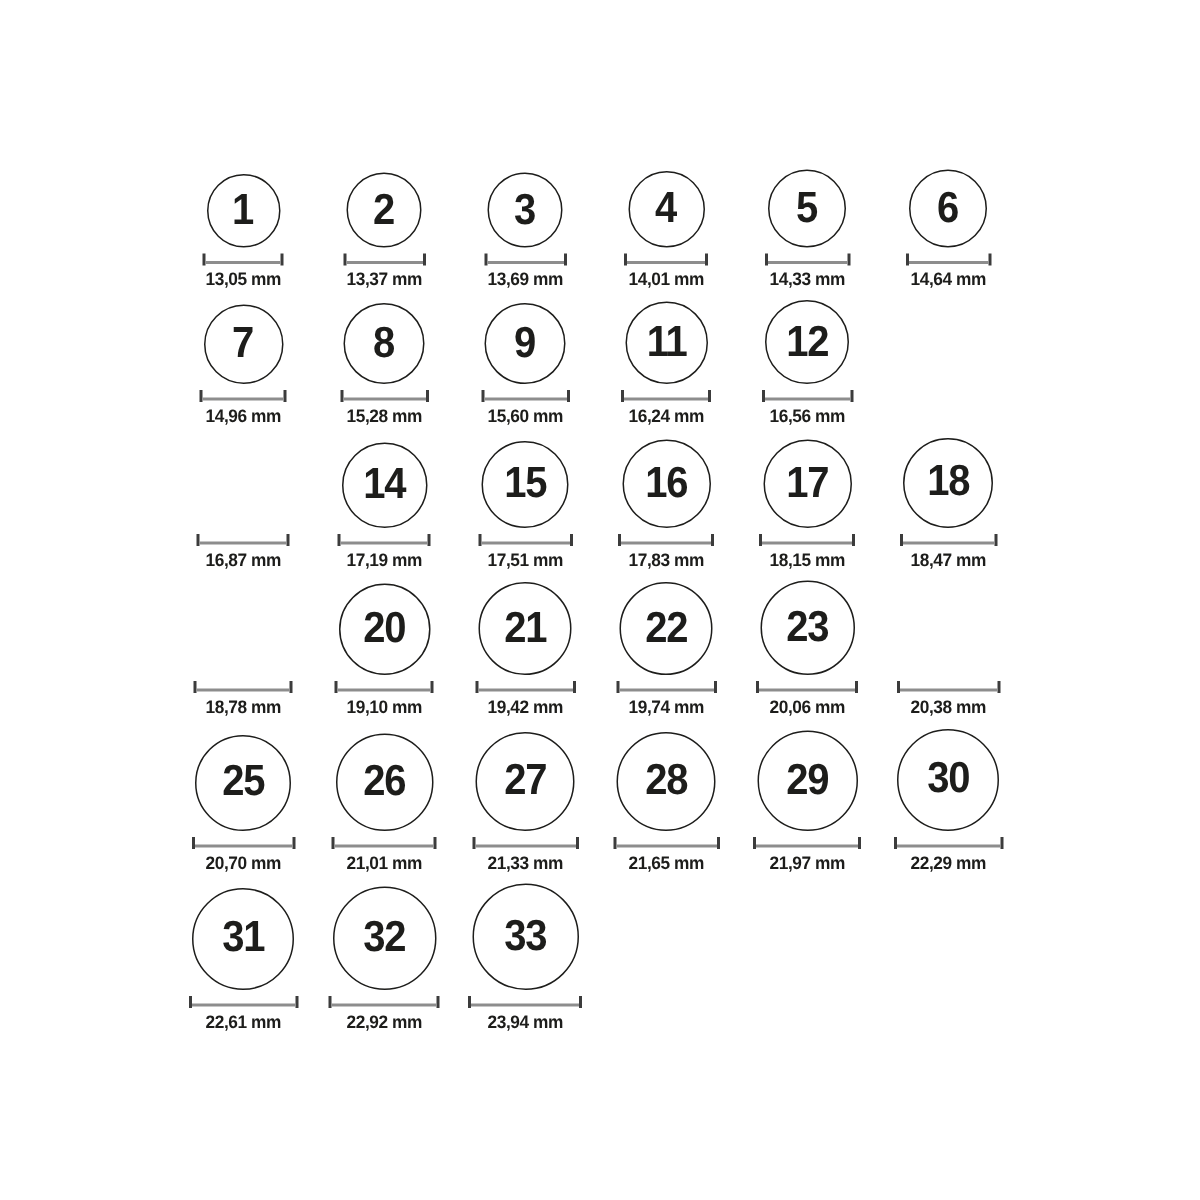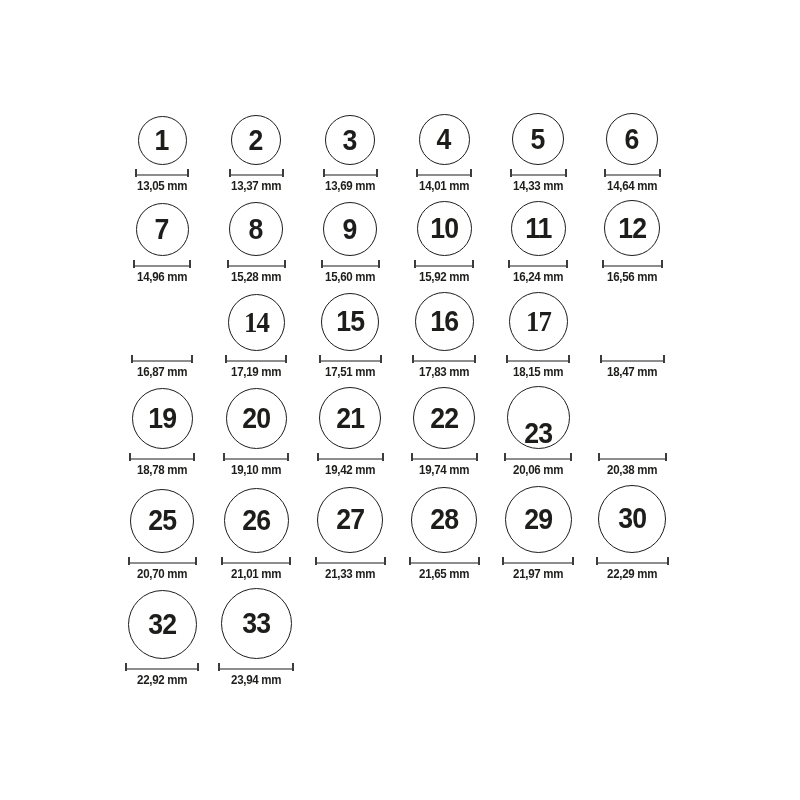"10" div.cell { html: <div> <div> <span>10</span> </div> <div> <div></div> </div> <span>15,92 mm</span> </div> -> none }
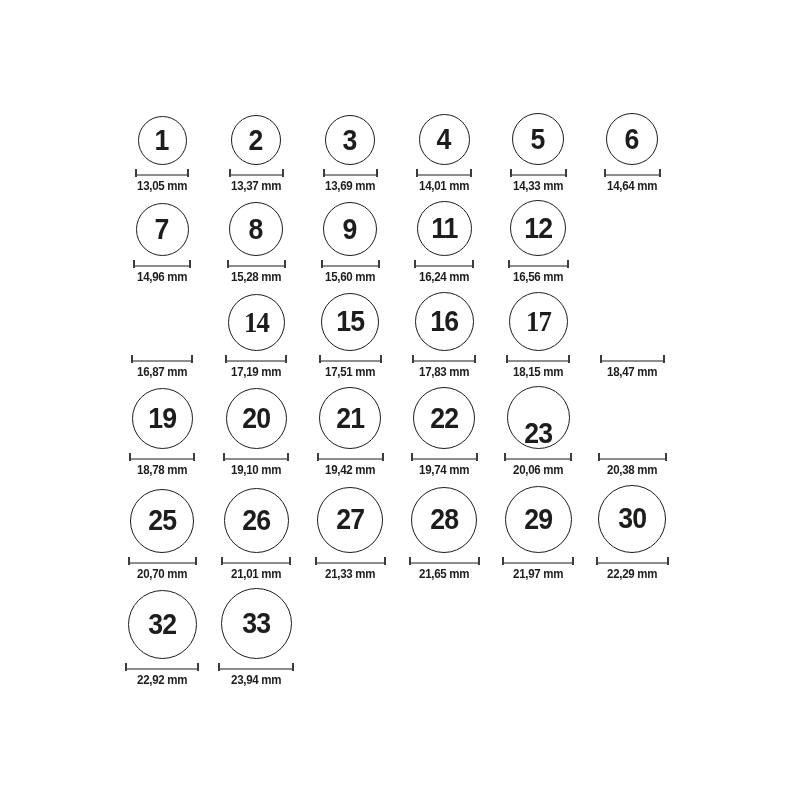"14" div.circle { font-family: Liberation Serif, serif -> none }
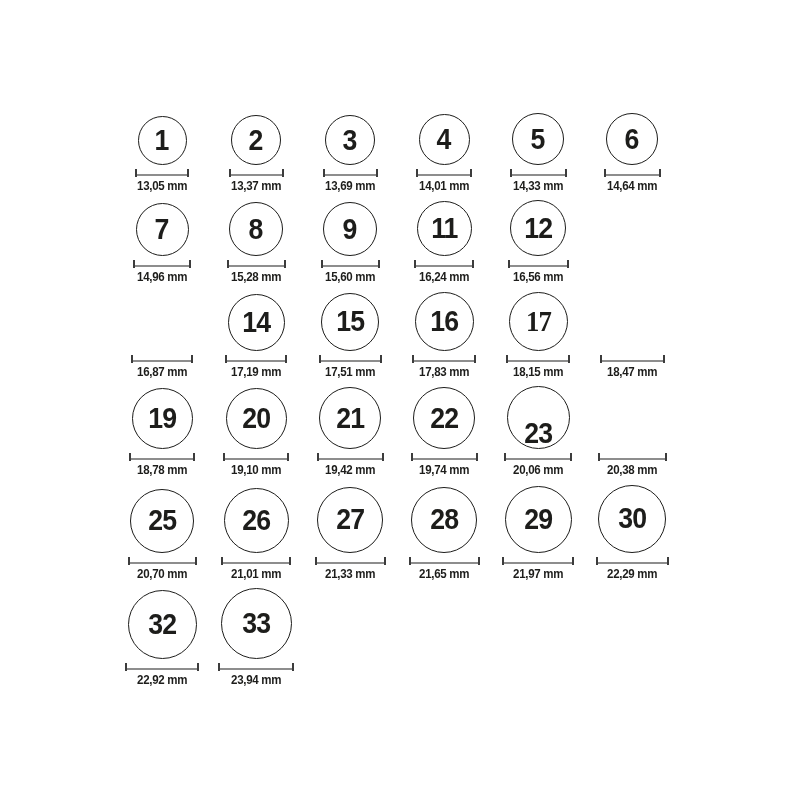"17" div.circle { font-family: Liberation Serif, serif -> none }
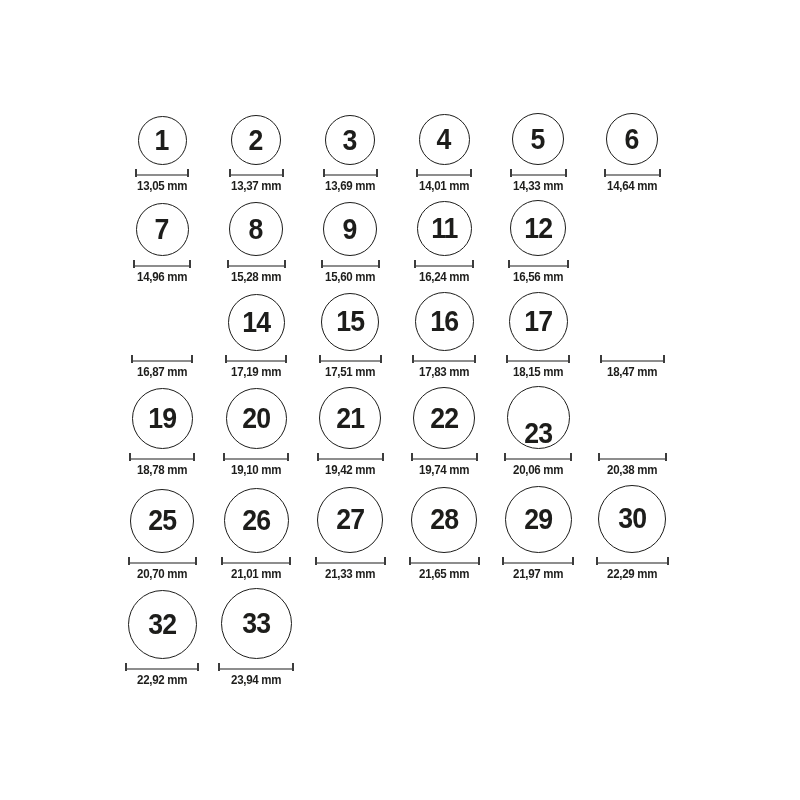"18" div.circle { html: none -> <div> <span>18</span> </div> }
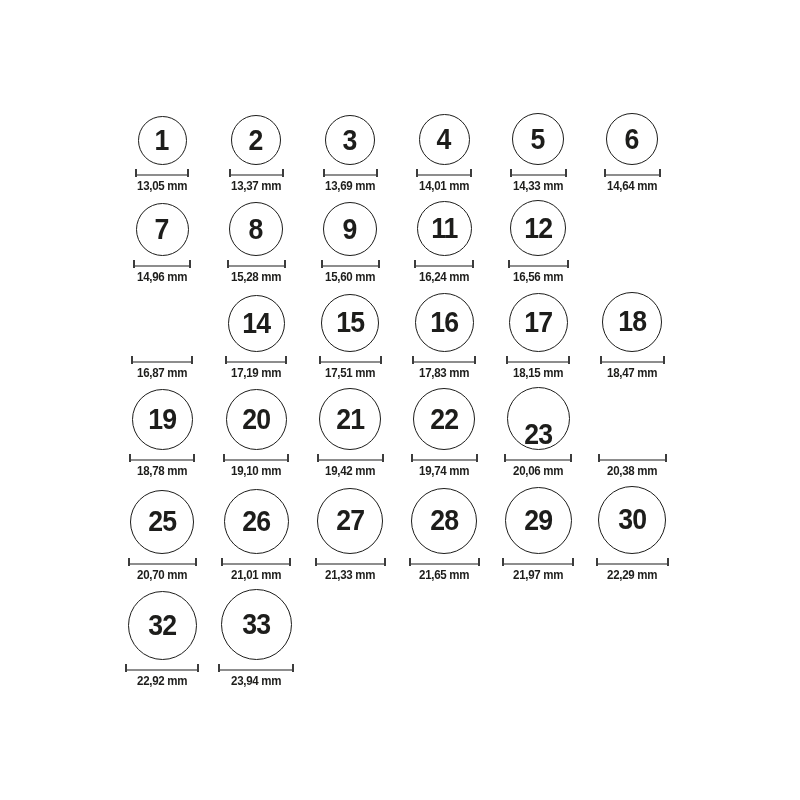"19" div.circle { html: <div> <span>19</span> </div> -> none }
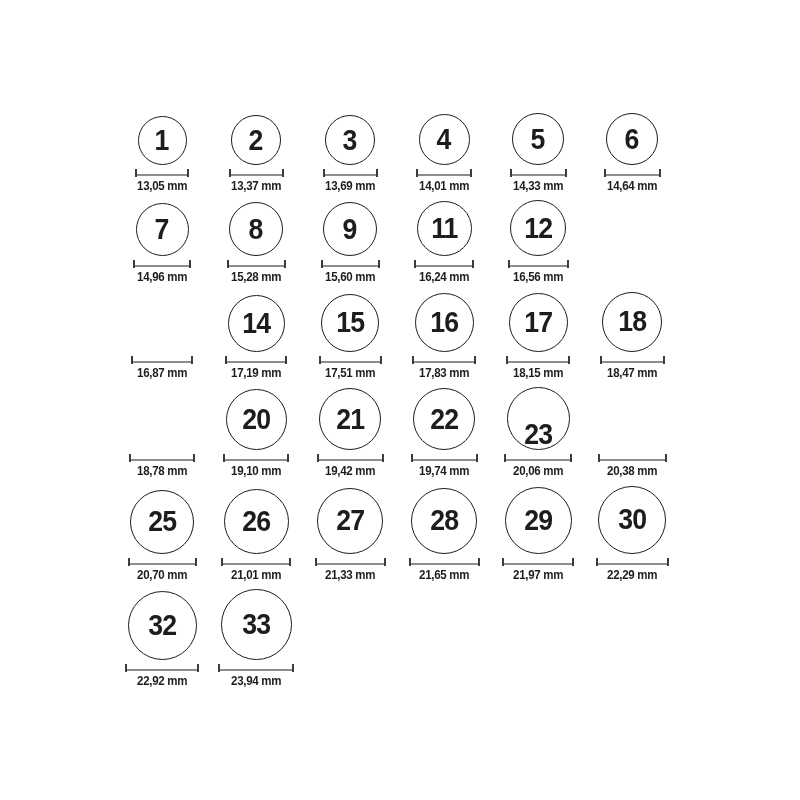"23" div.circle { align-items: flex-end -> none }
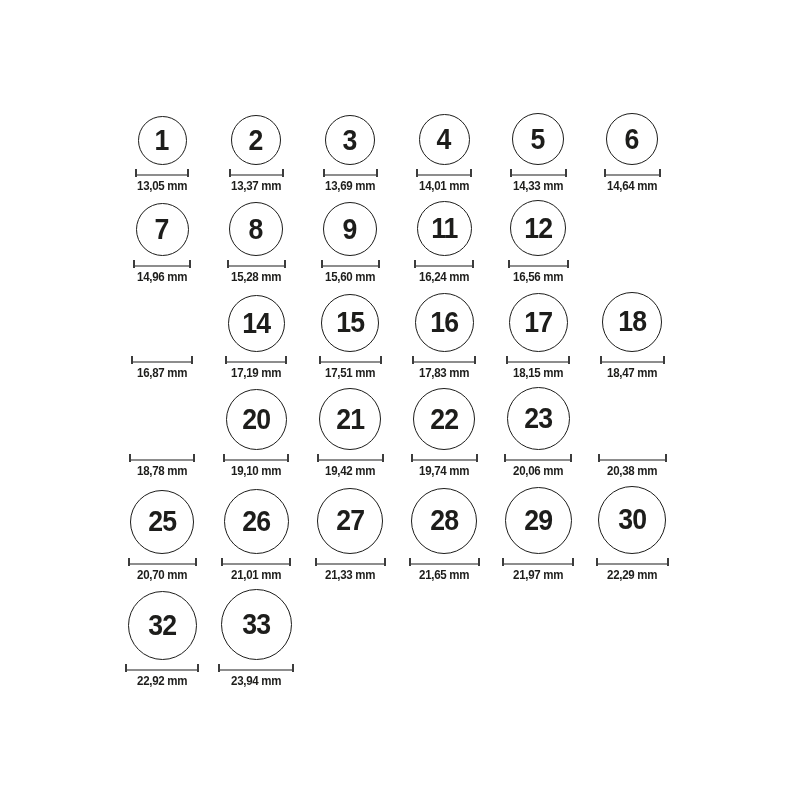"31" div.cell { html: none -> <div> <div> <span>31</span> </div> <div> <div></div> </div> <span>22,61 mm</span> </div> }
